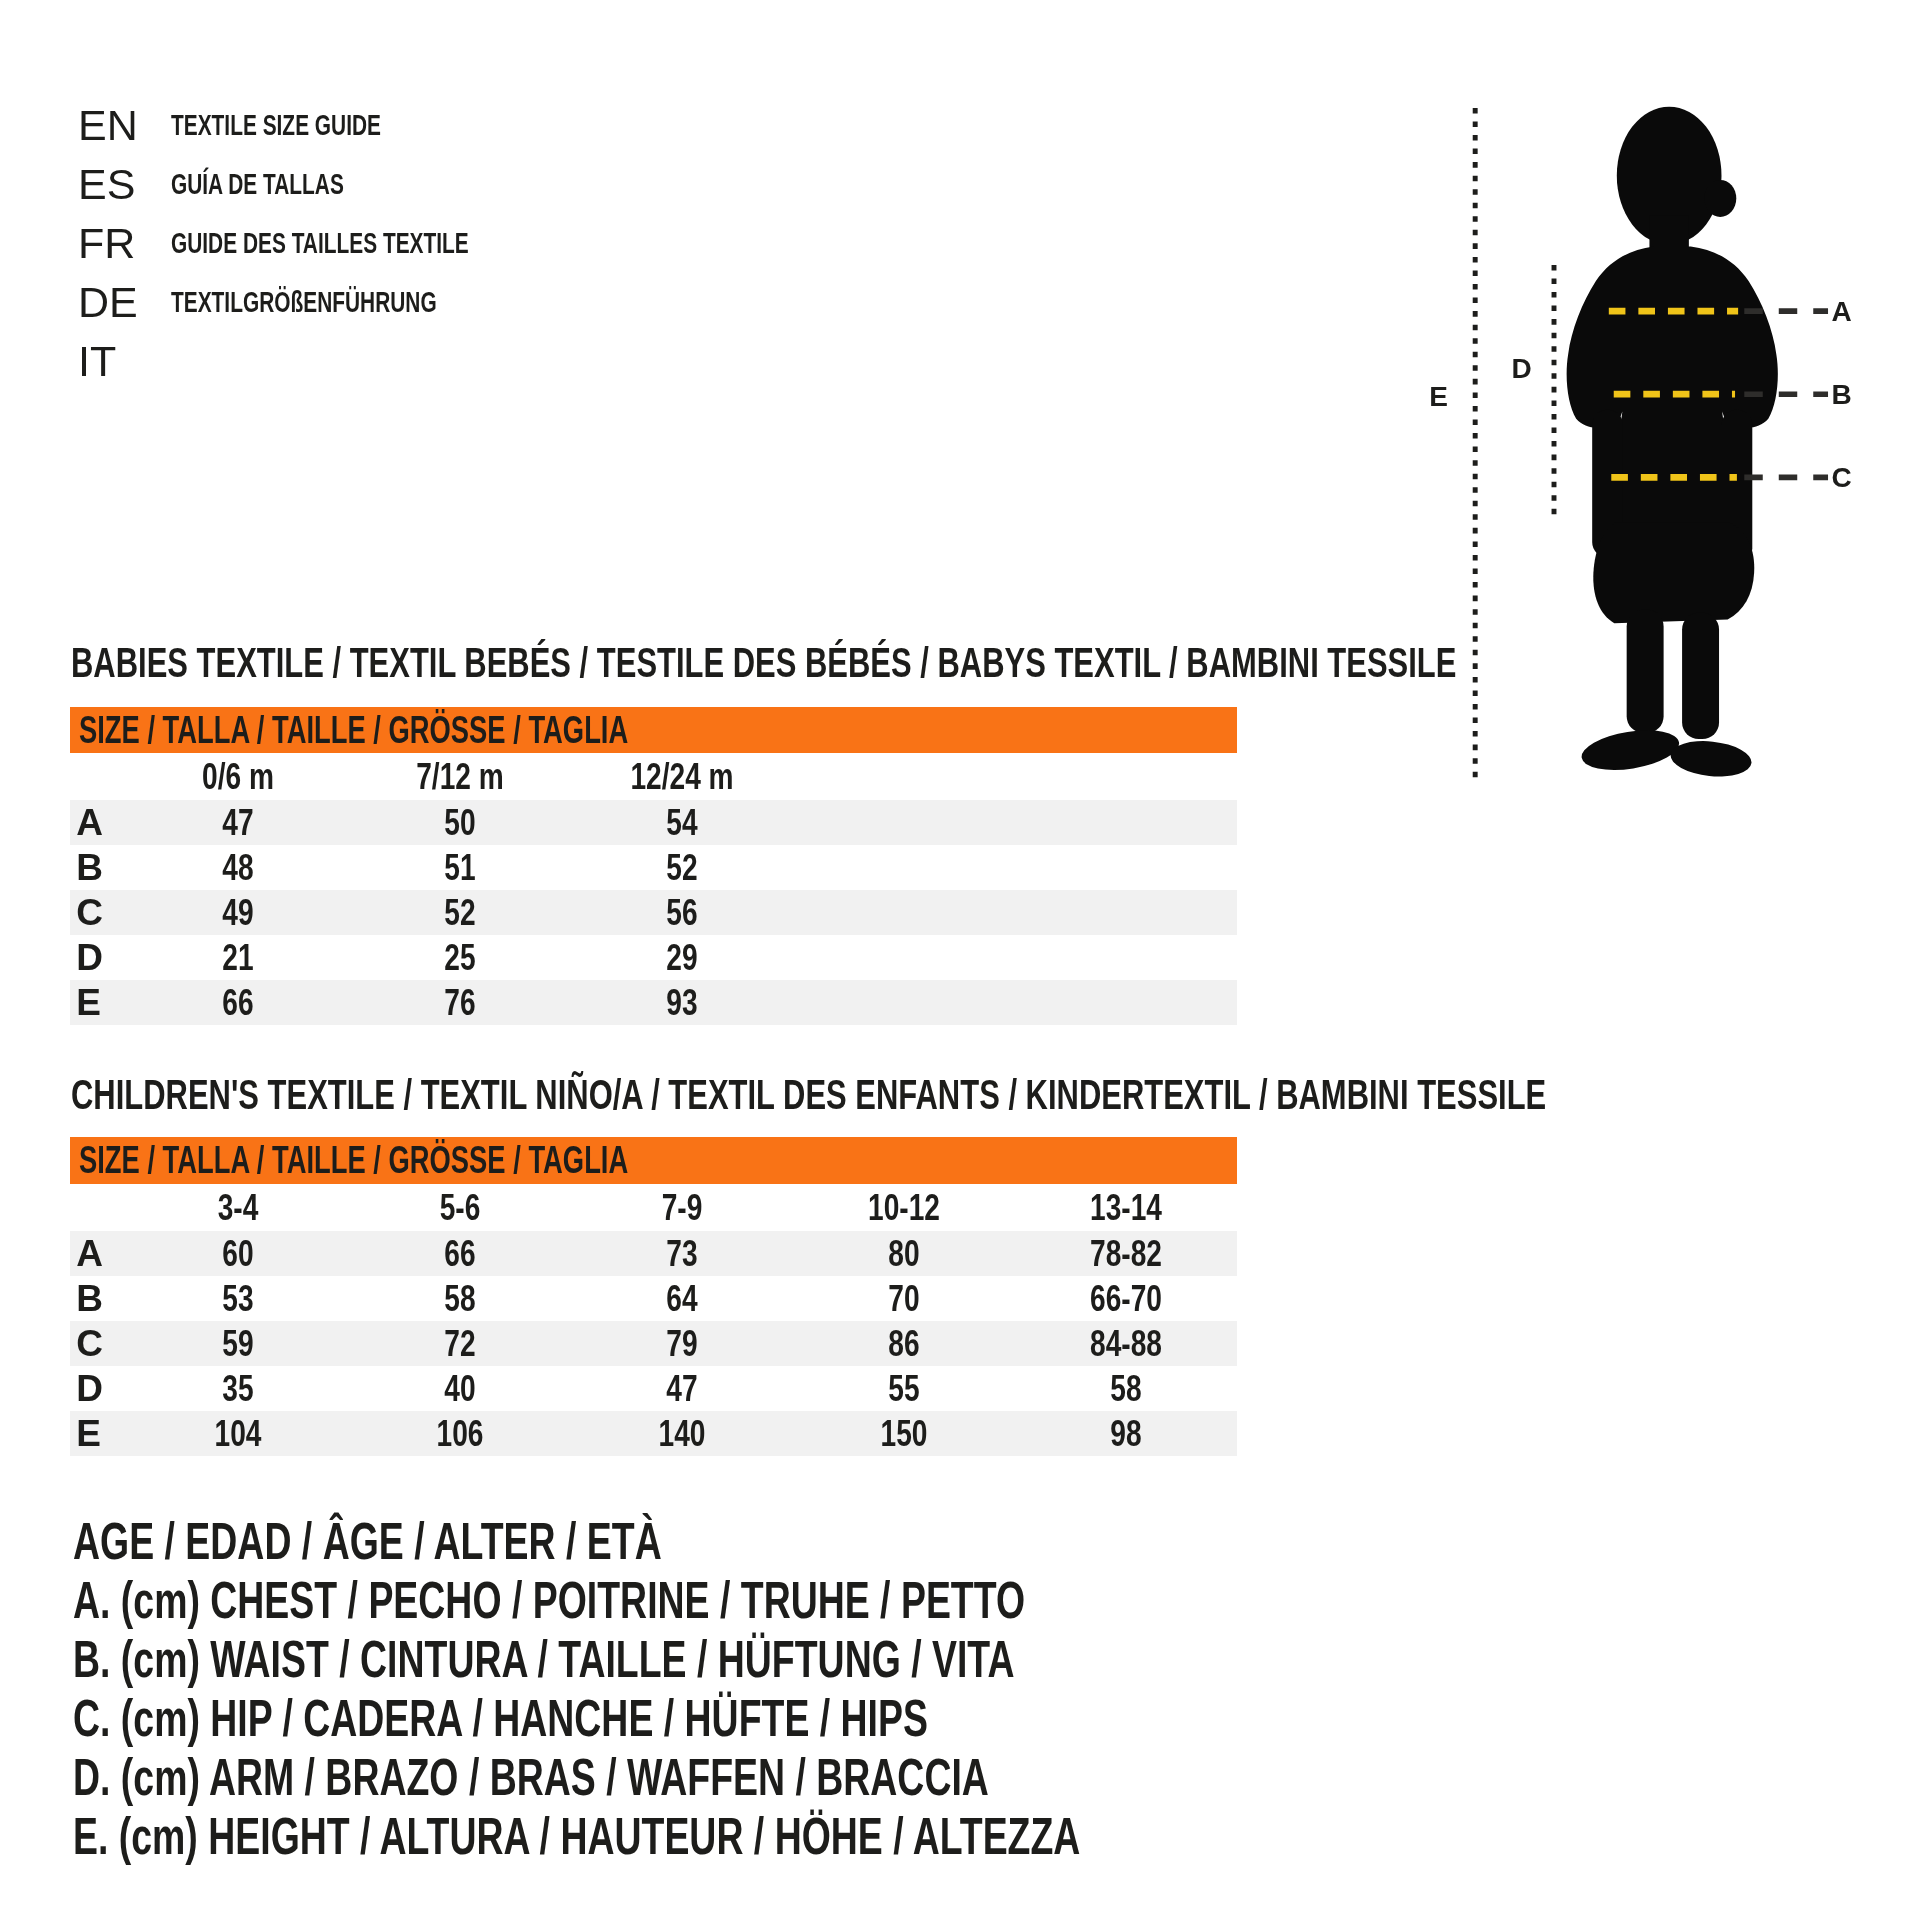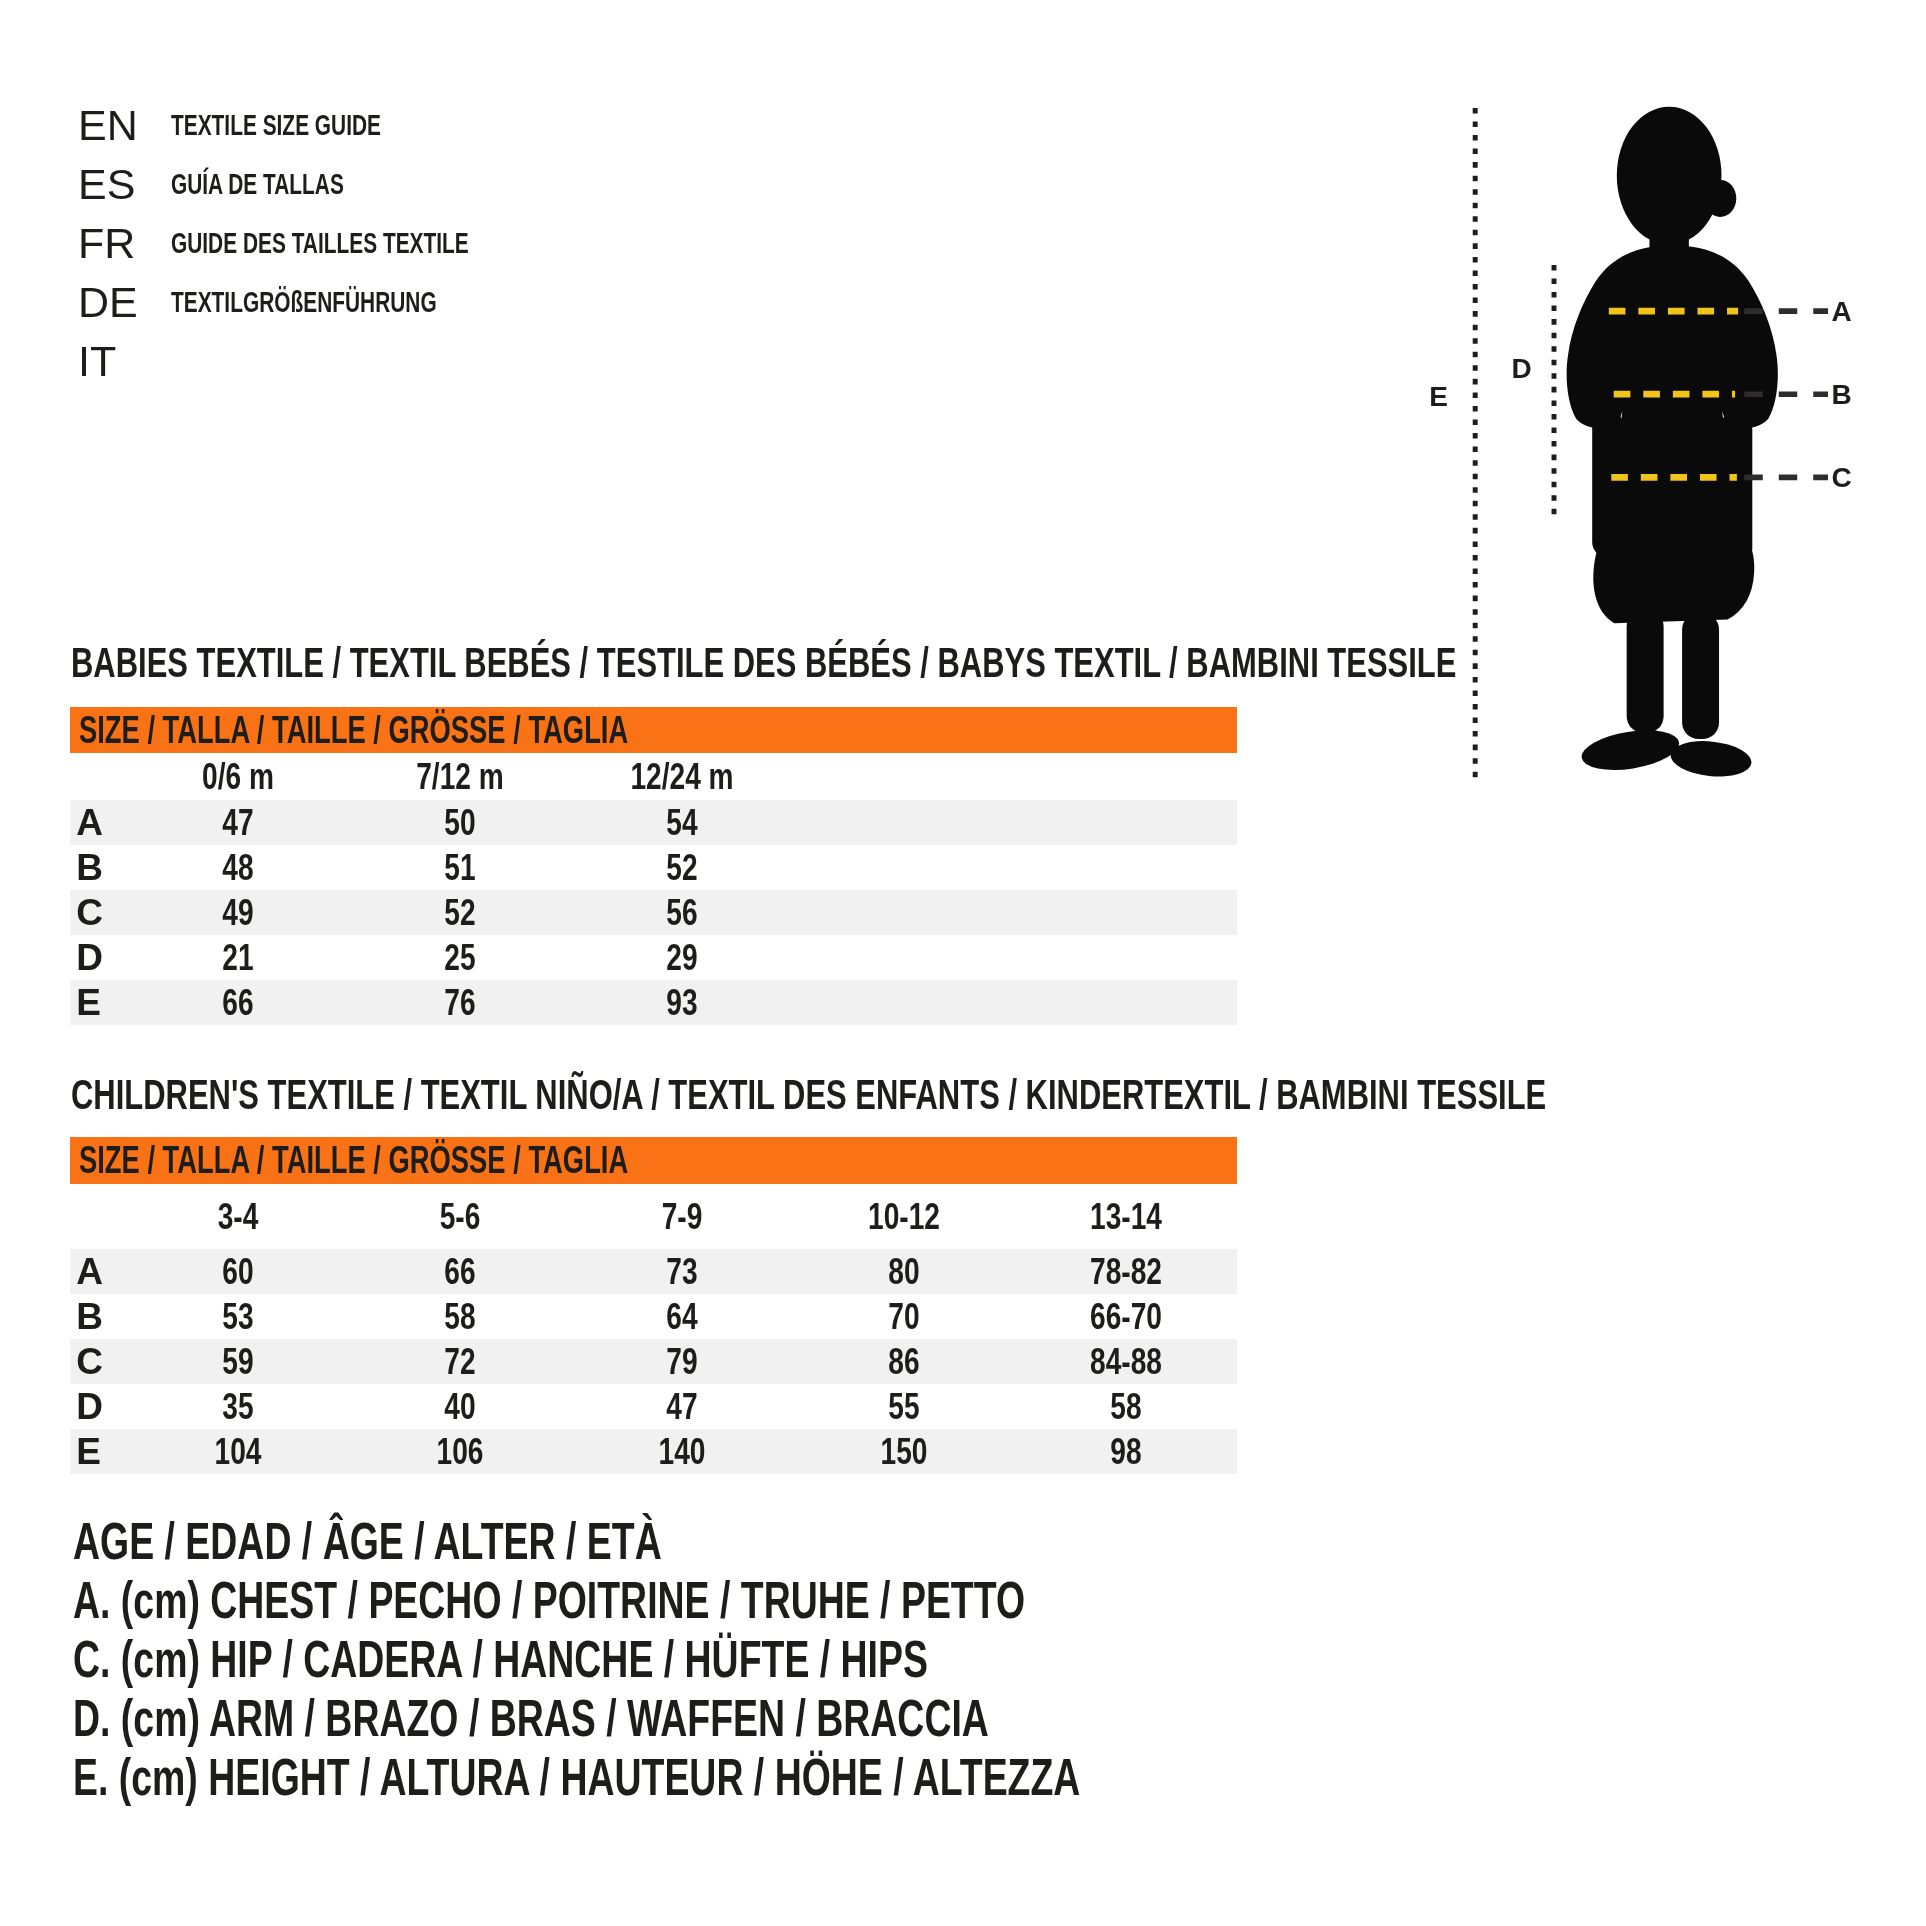"3-4" .colhead-ch { height: 65px -> 47px }
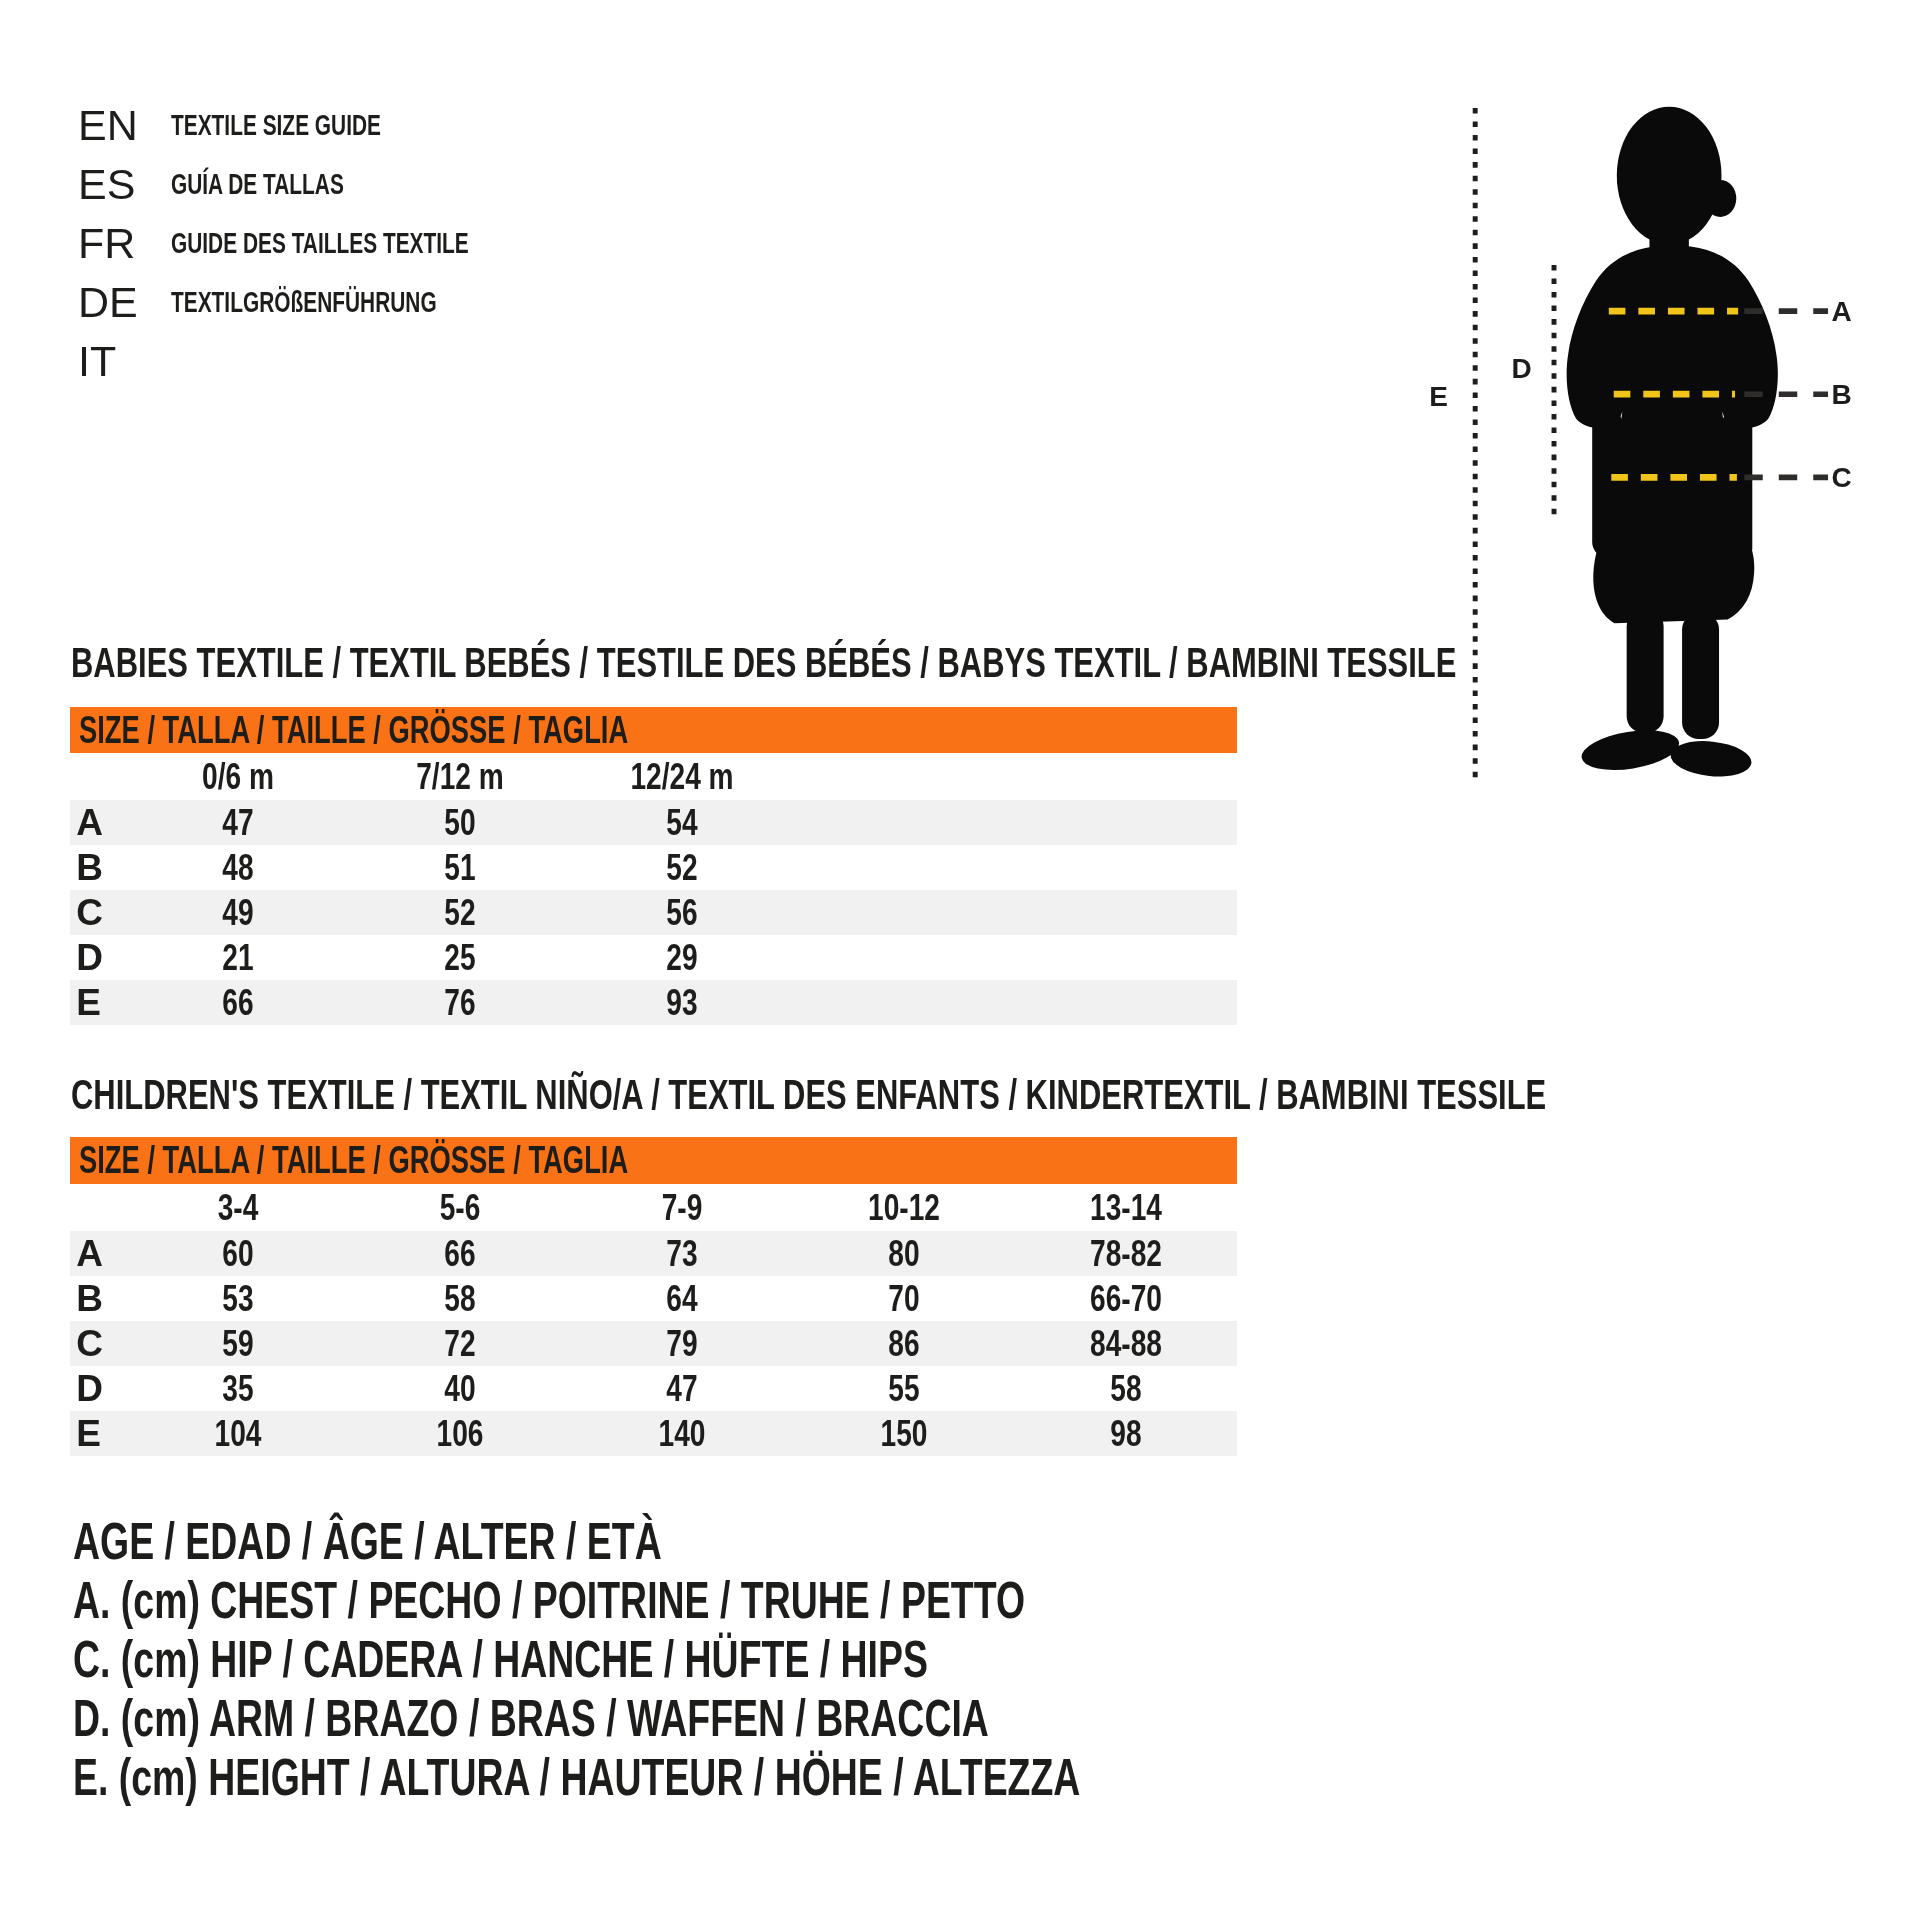"B. (cm) WAIST / CINTURA" div.legend-row { html: none -> <div><span>B. (cm) WAIST / CINTURA / TAILLE / HÜFTUNG / VITA</span></div> }
